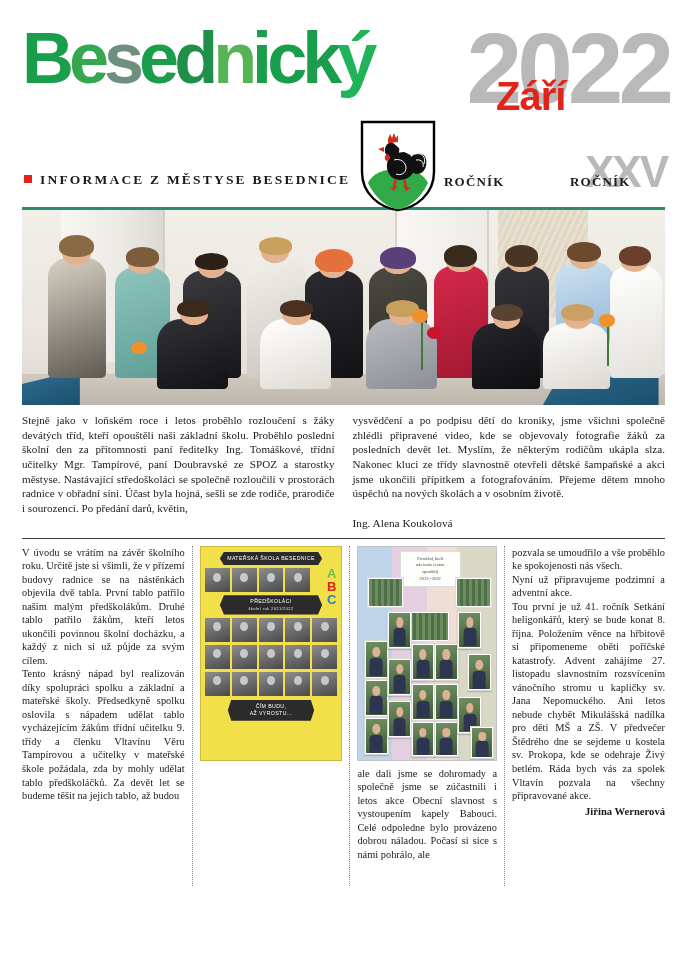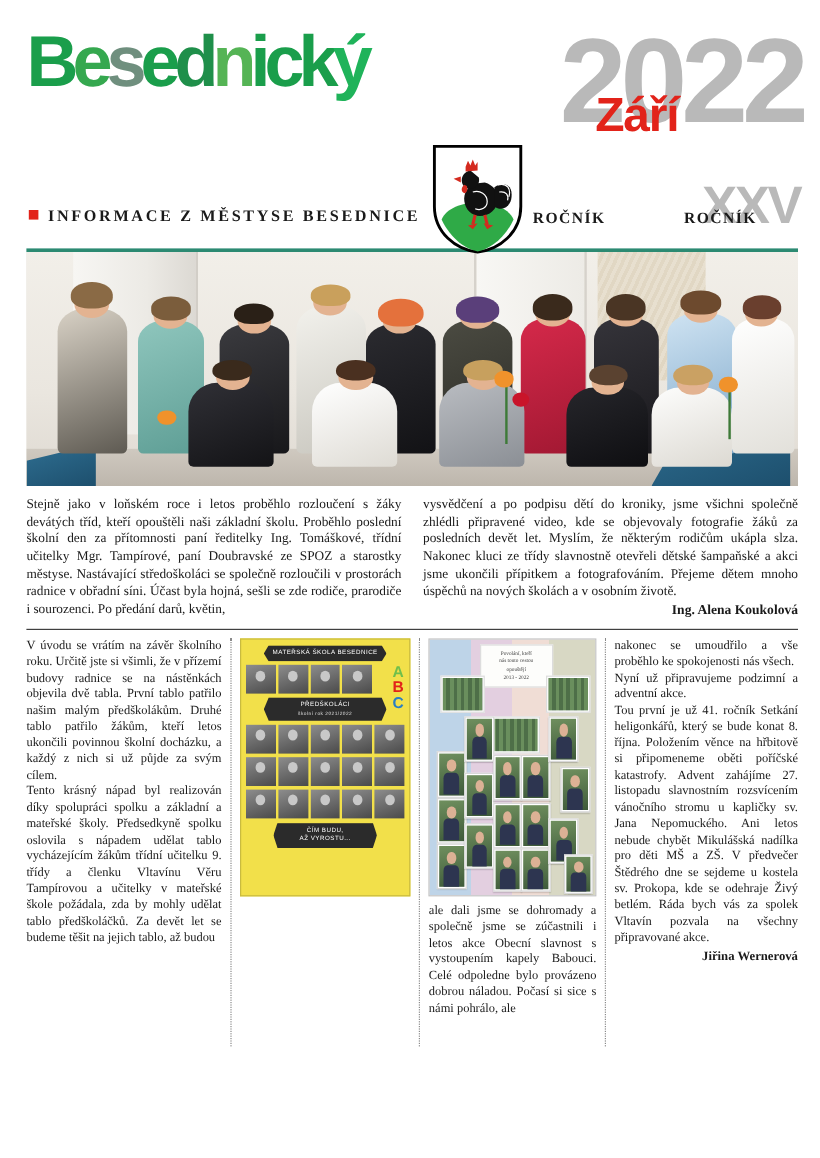"Besednický" .title-line1 { font-size: 60px -> 72px }
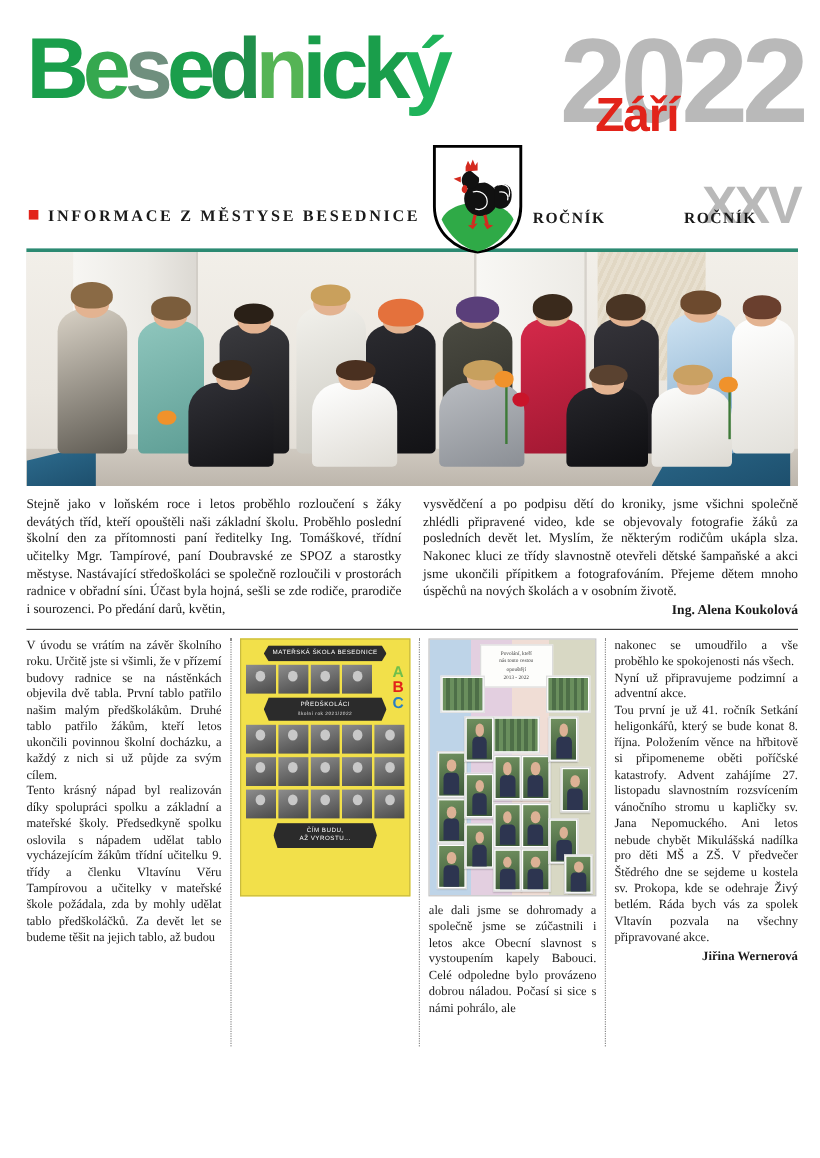"Ing. Alena Koukolová" .byline { font-weight: bold -> normal; margin-top: 1px -> 15px; text-align: right -> left }
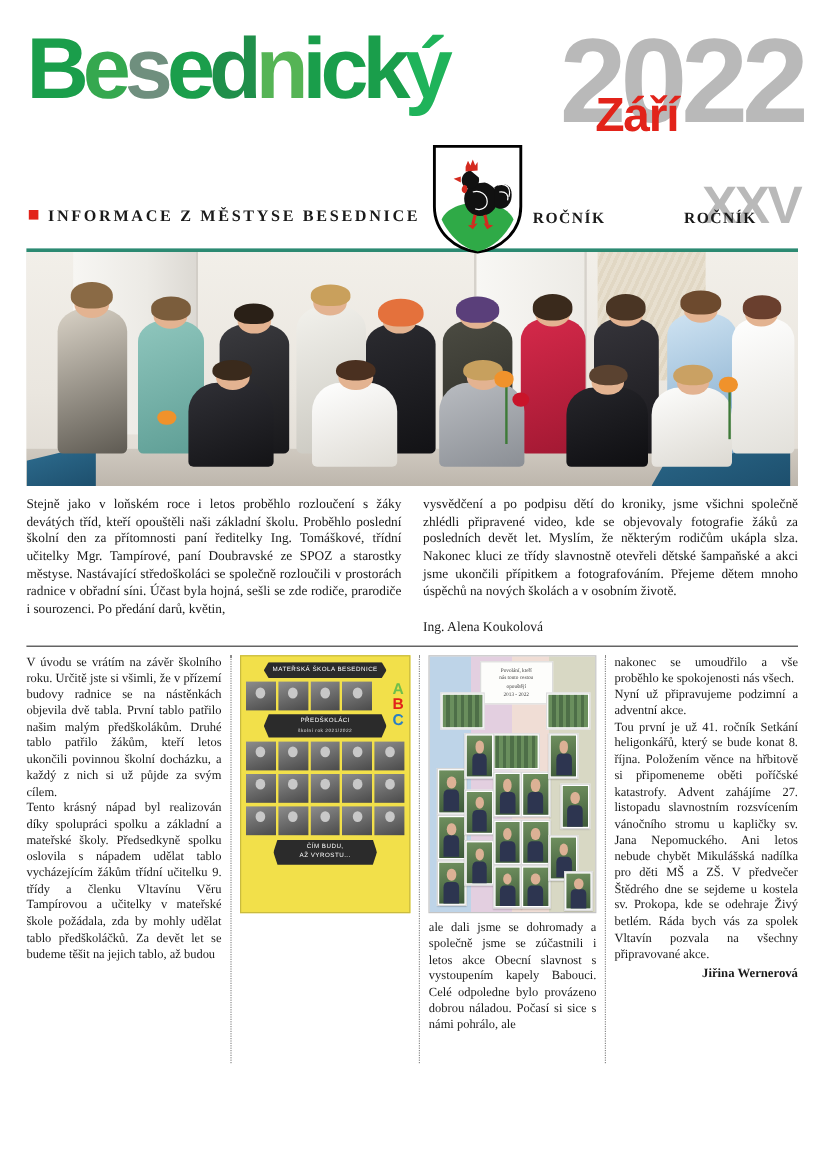"nakonec se umoudřilo a vše" p { text: nakonec -> pozvala }
